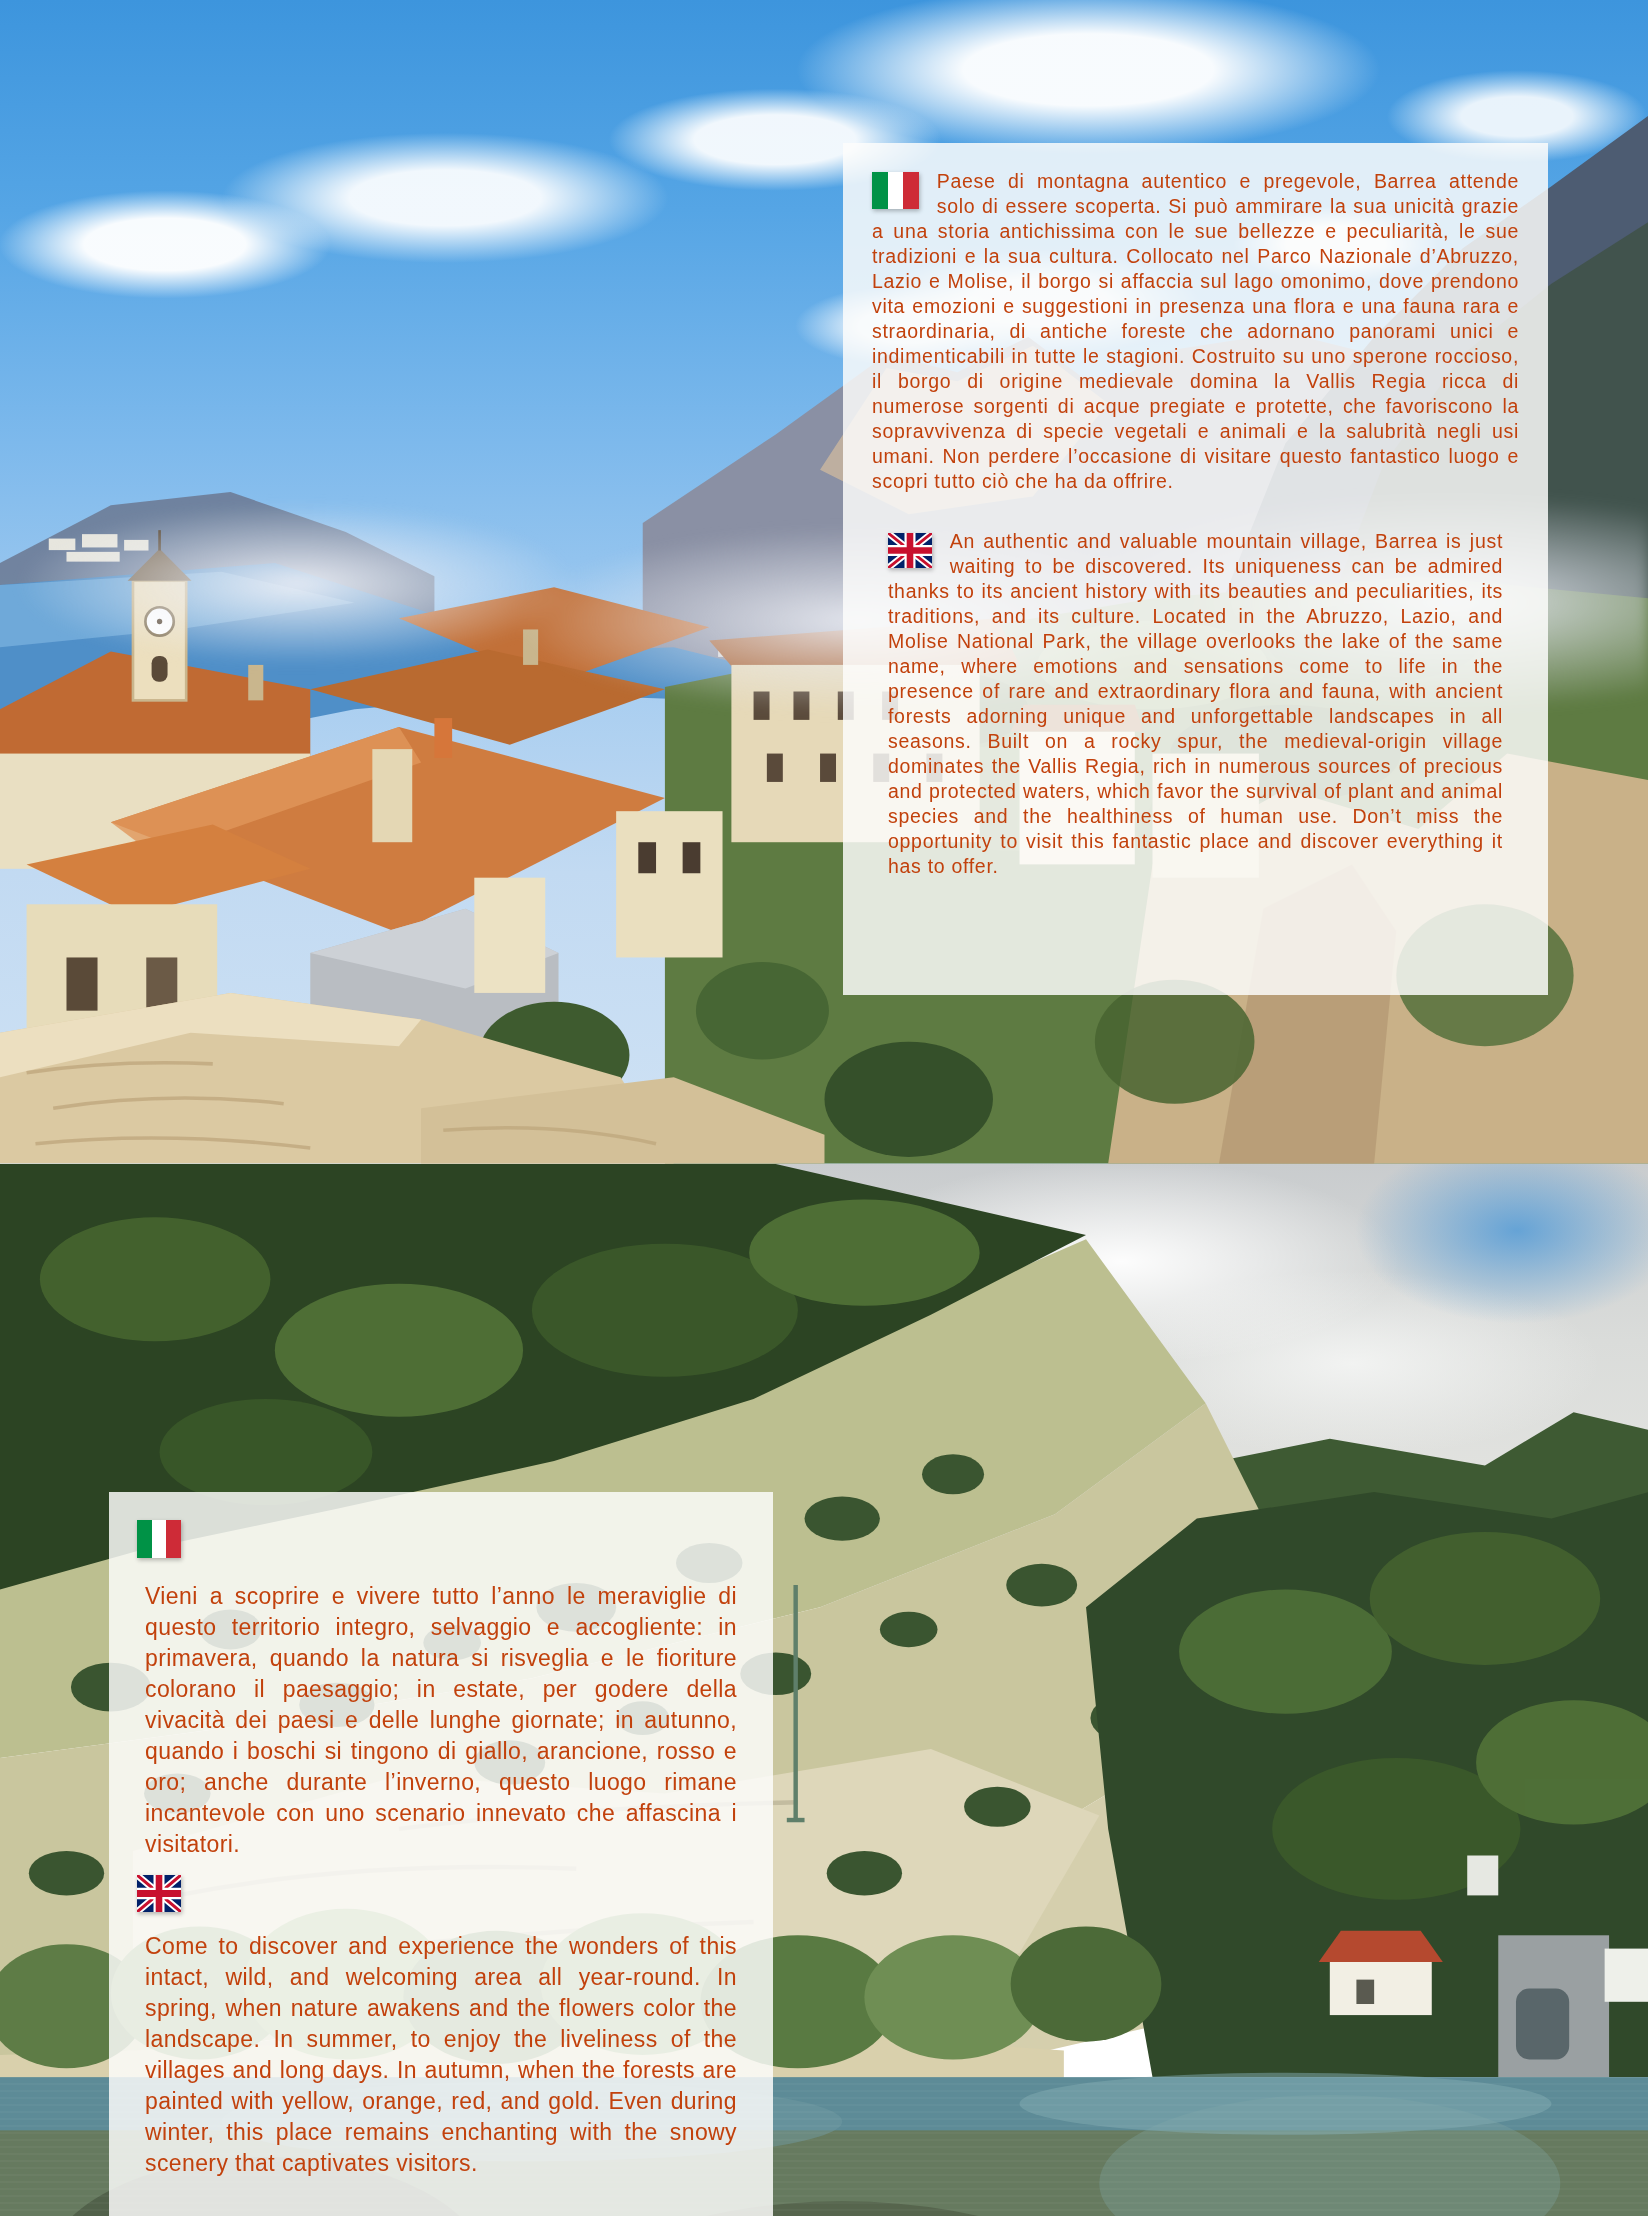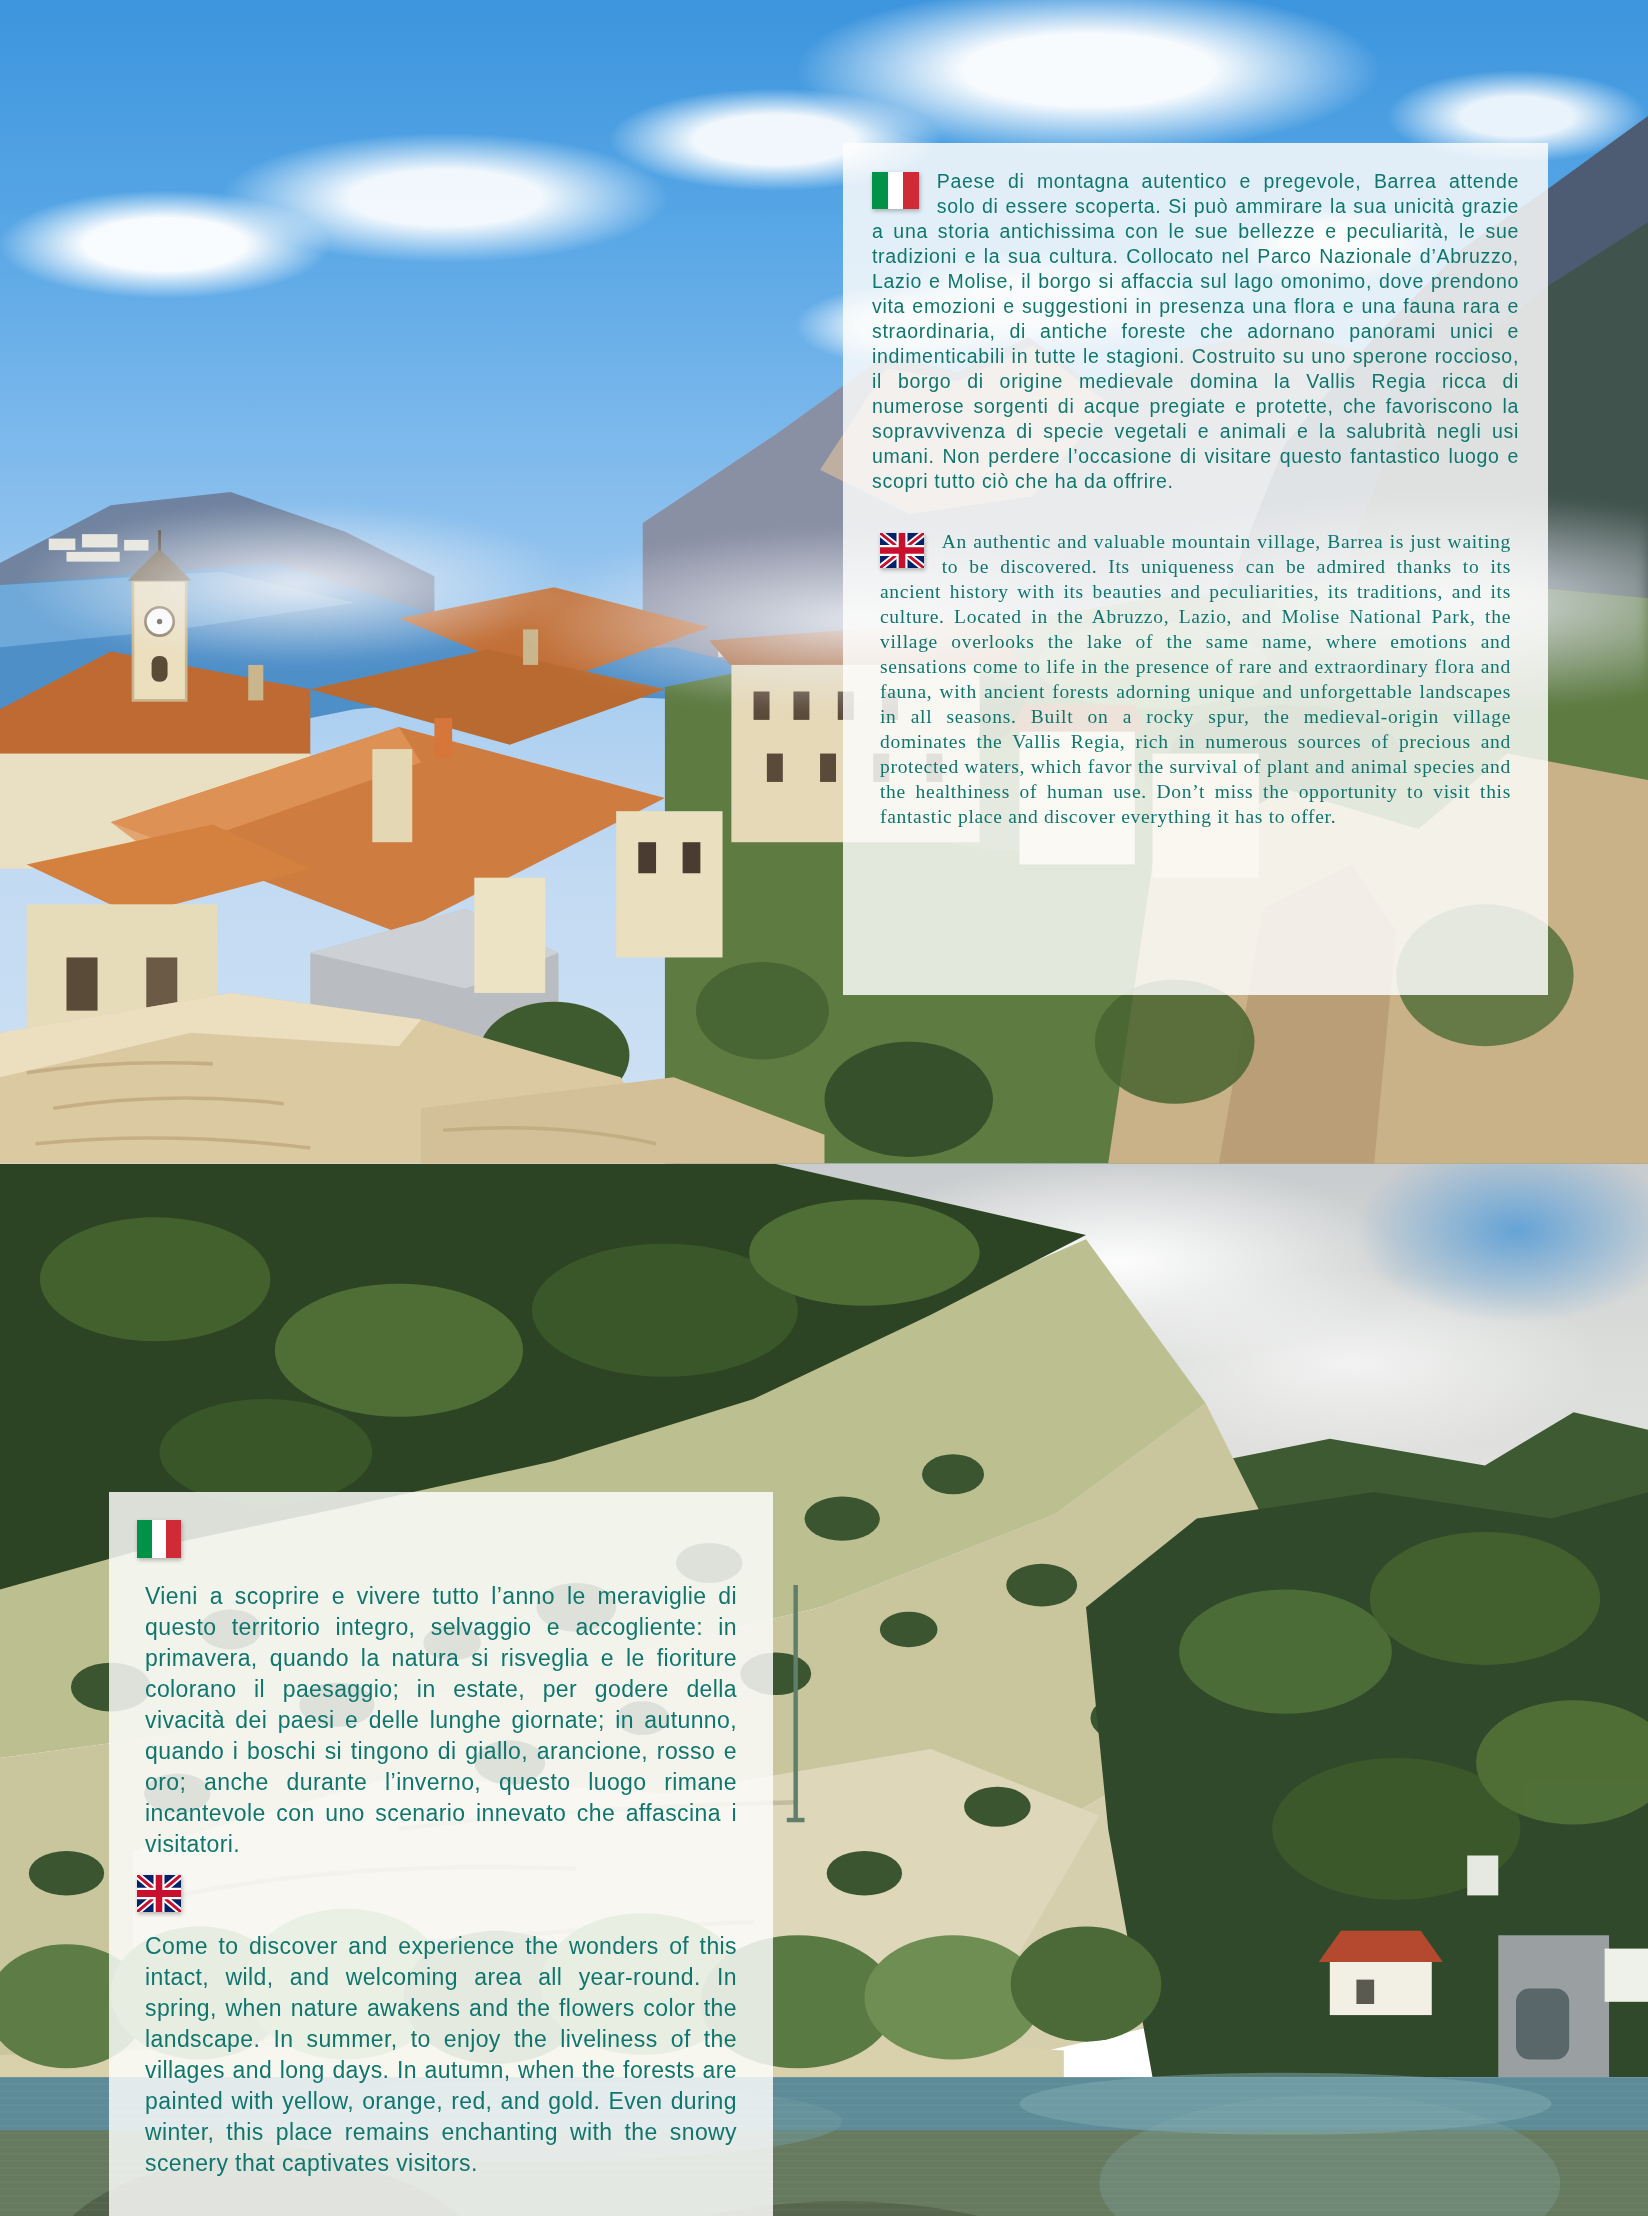"Paese di montagna autentico e" .box { color: #0f766e -> #c2410c }
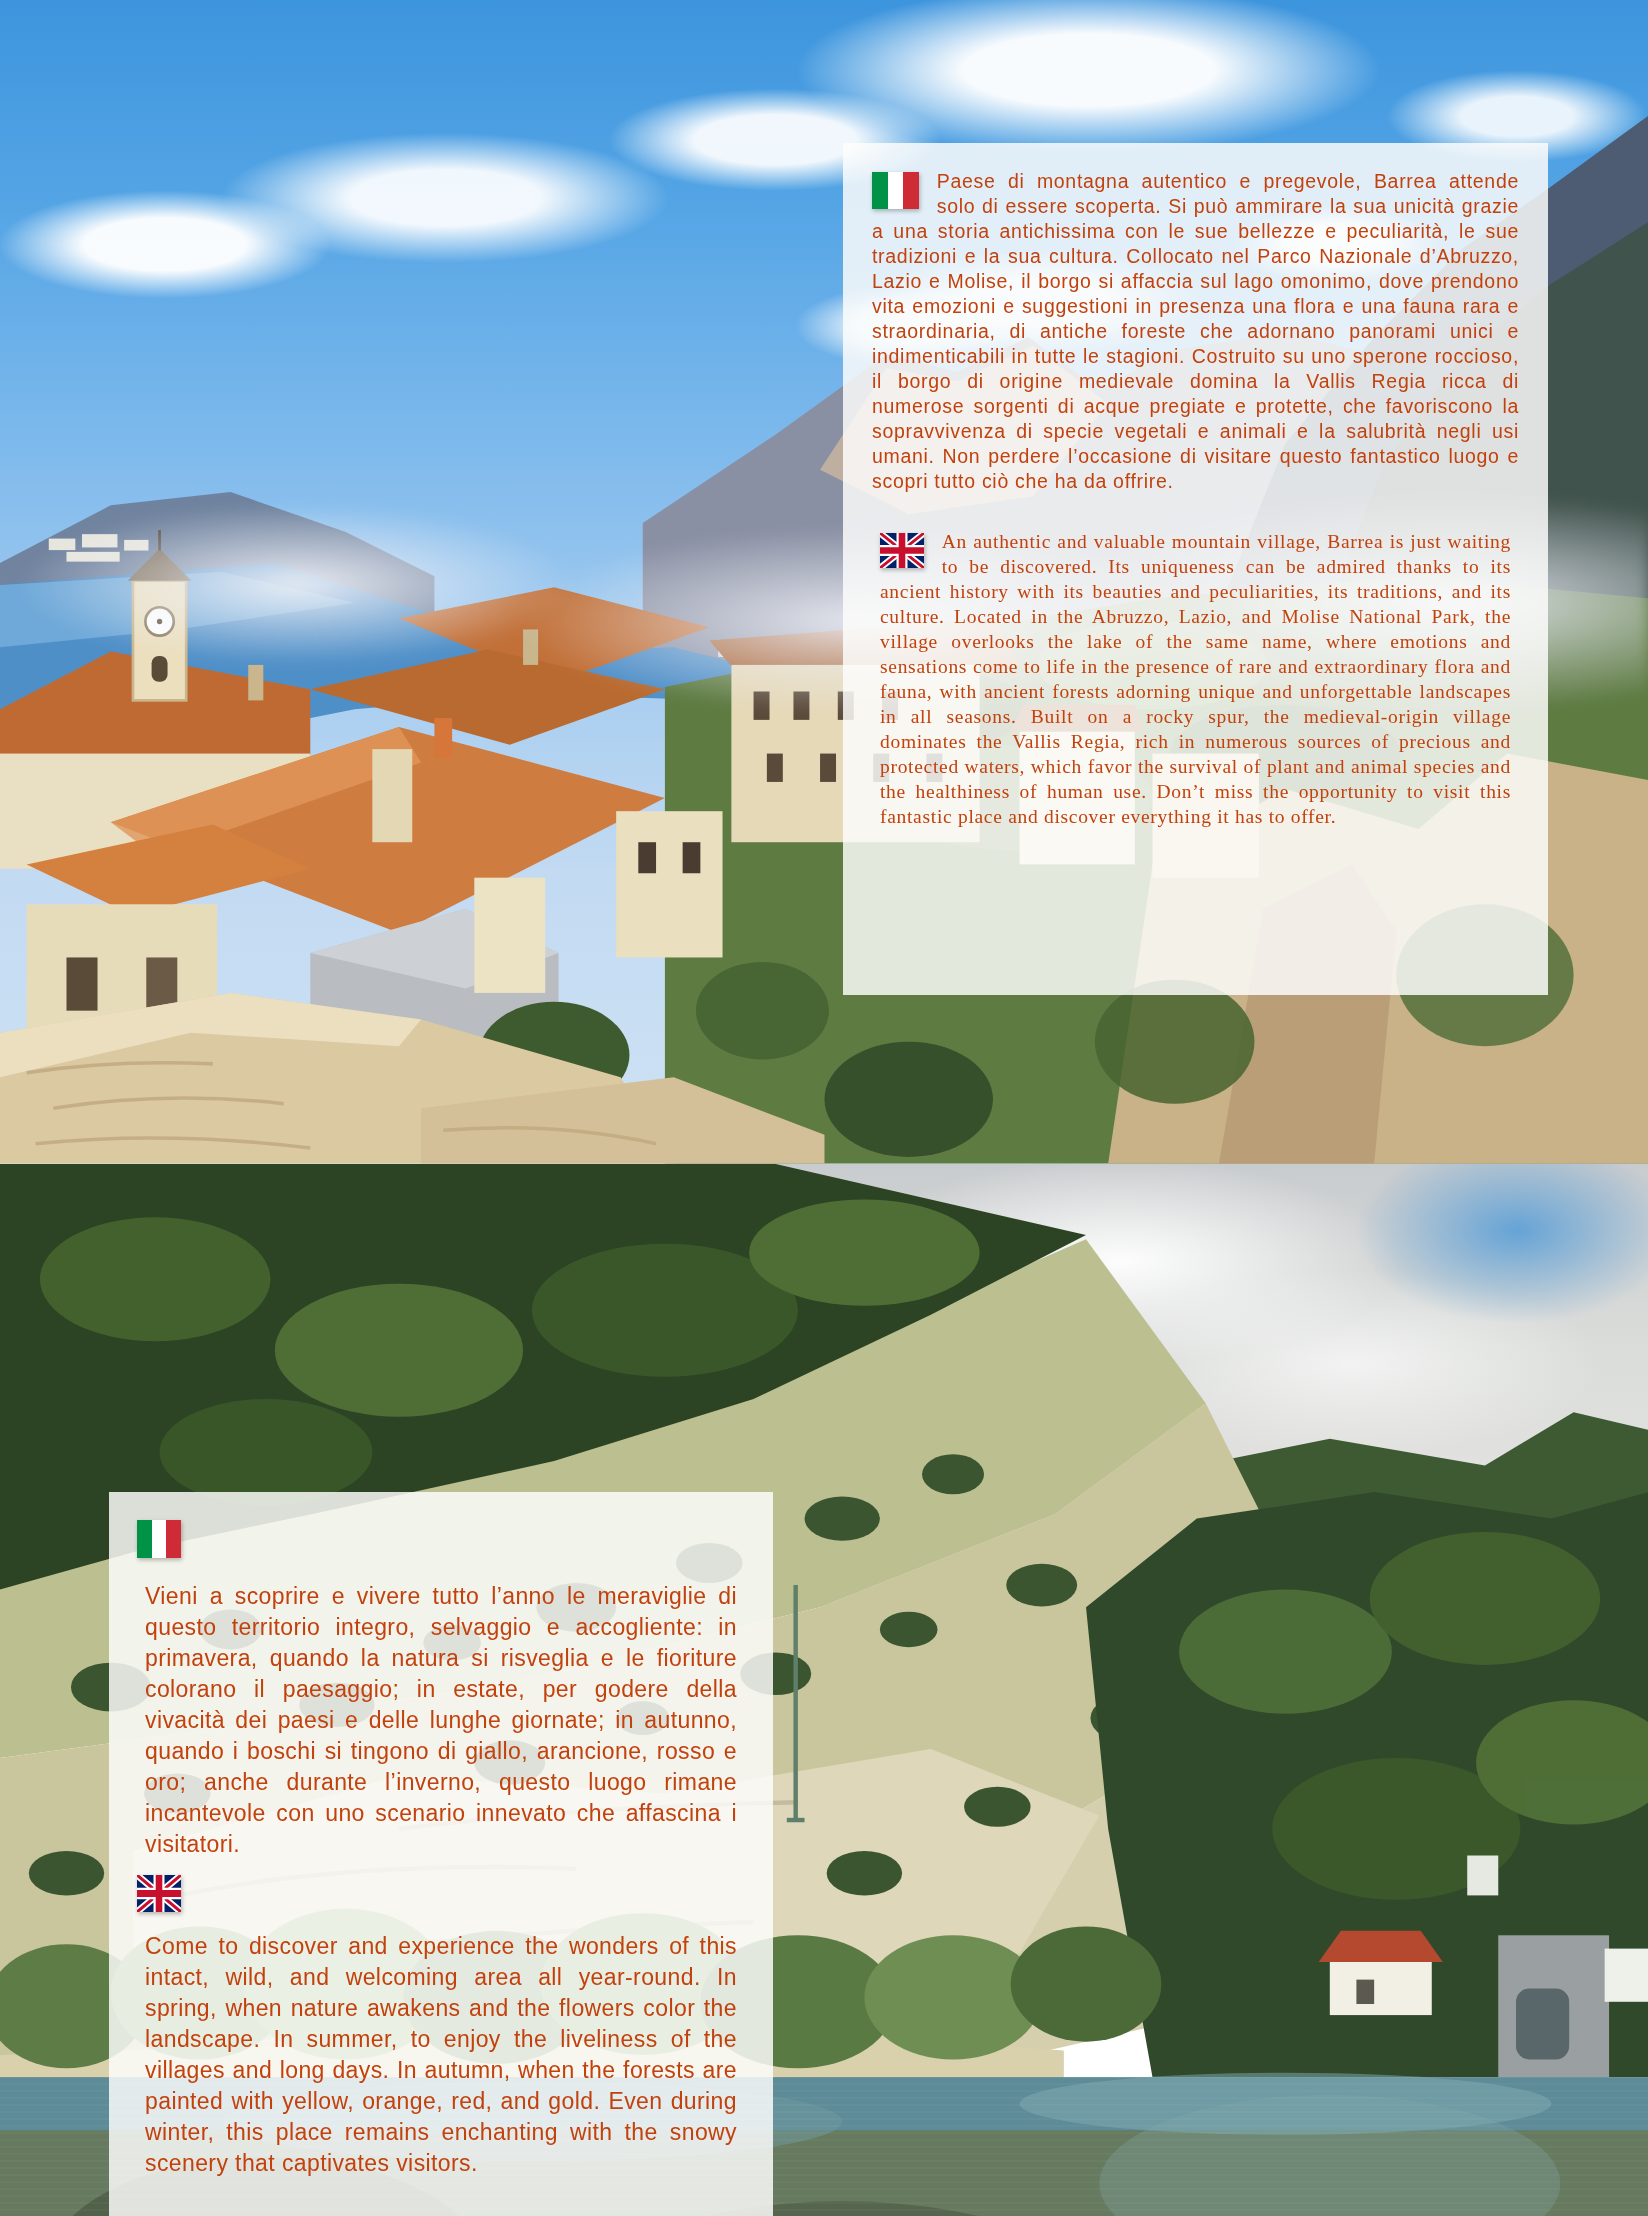"An authentic and valuable mountain" .box-top p:last-child { font-family: Liberation Serif, serif -> none; margin: 8px -> 16px }
